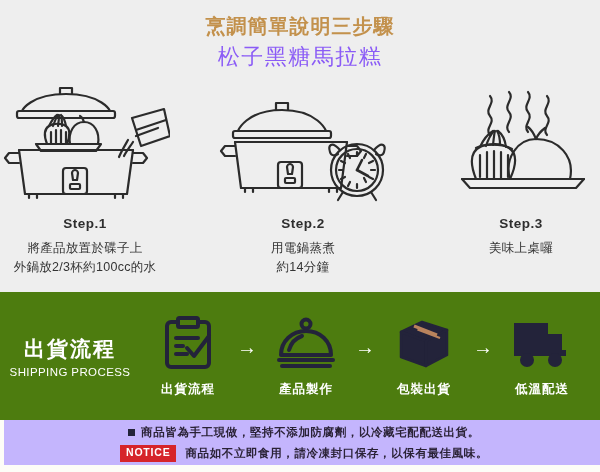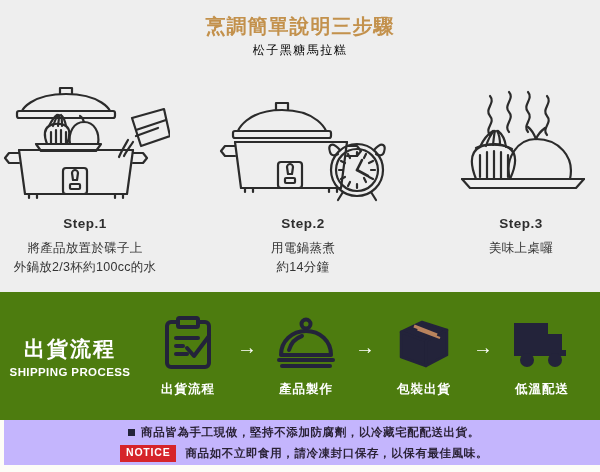"松子黑糖馬拉糕" .title-sub { color: #000000 -> #8b5cf6; font-size: 12px -> 22px }
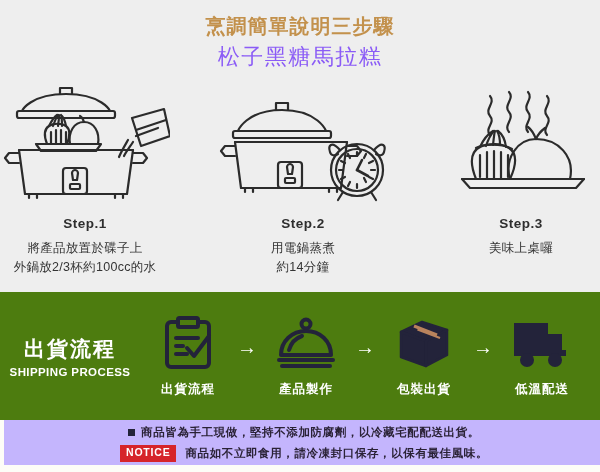"SHIPPING PROCESS" .ship-head .en { font-weight: bold -> normal }
